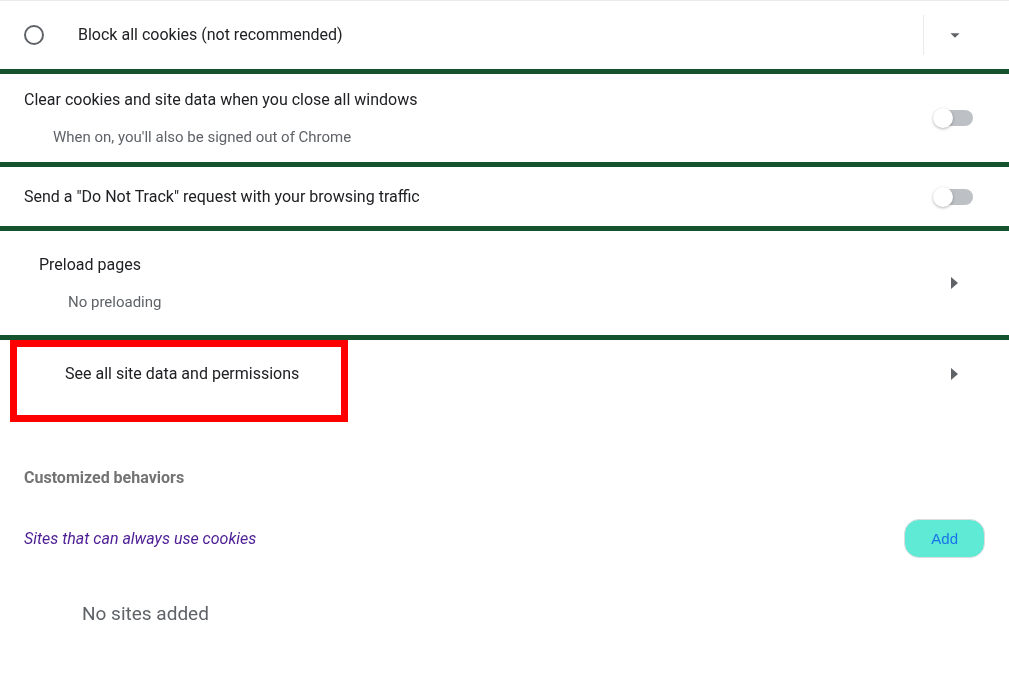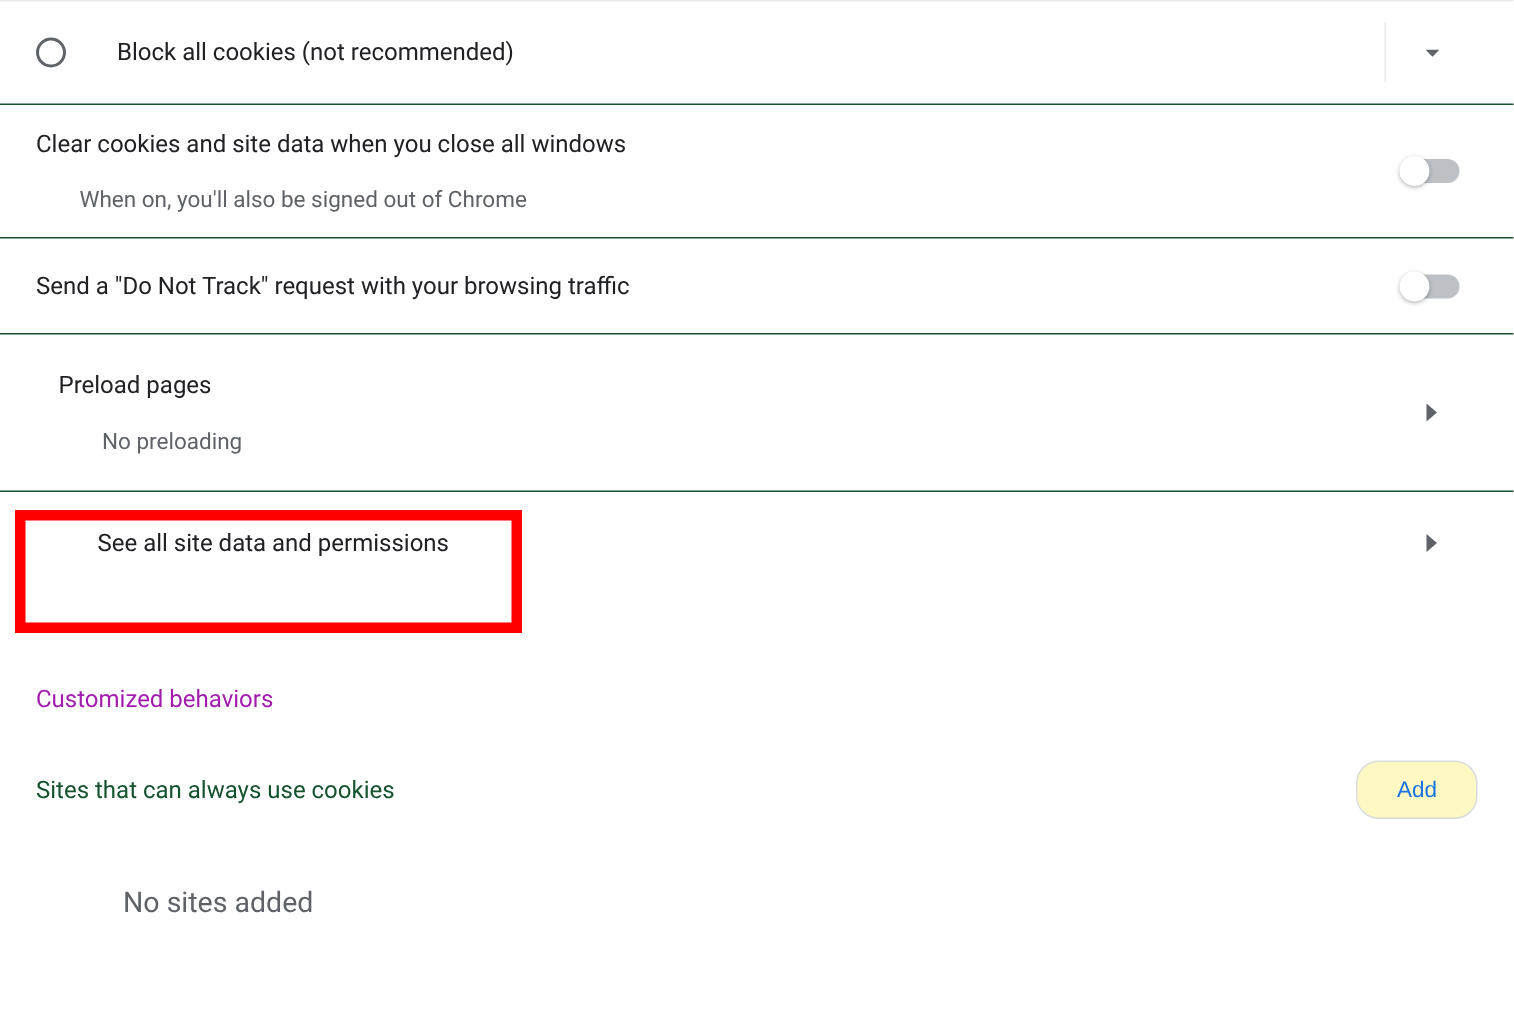"Block all cookies (not recommended)" .row { border-bottom: 1px solid #14532d -> 5px solid #14532d }
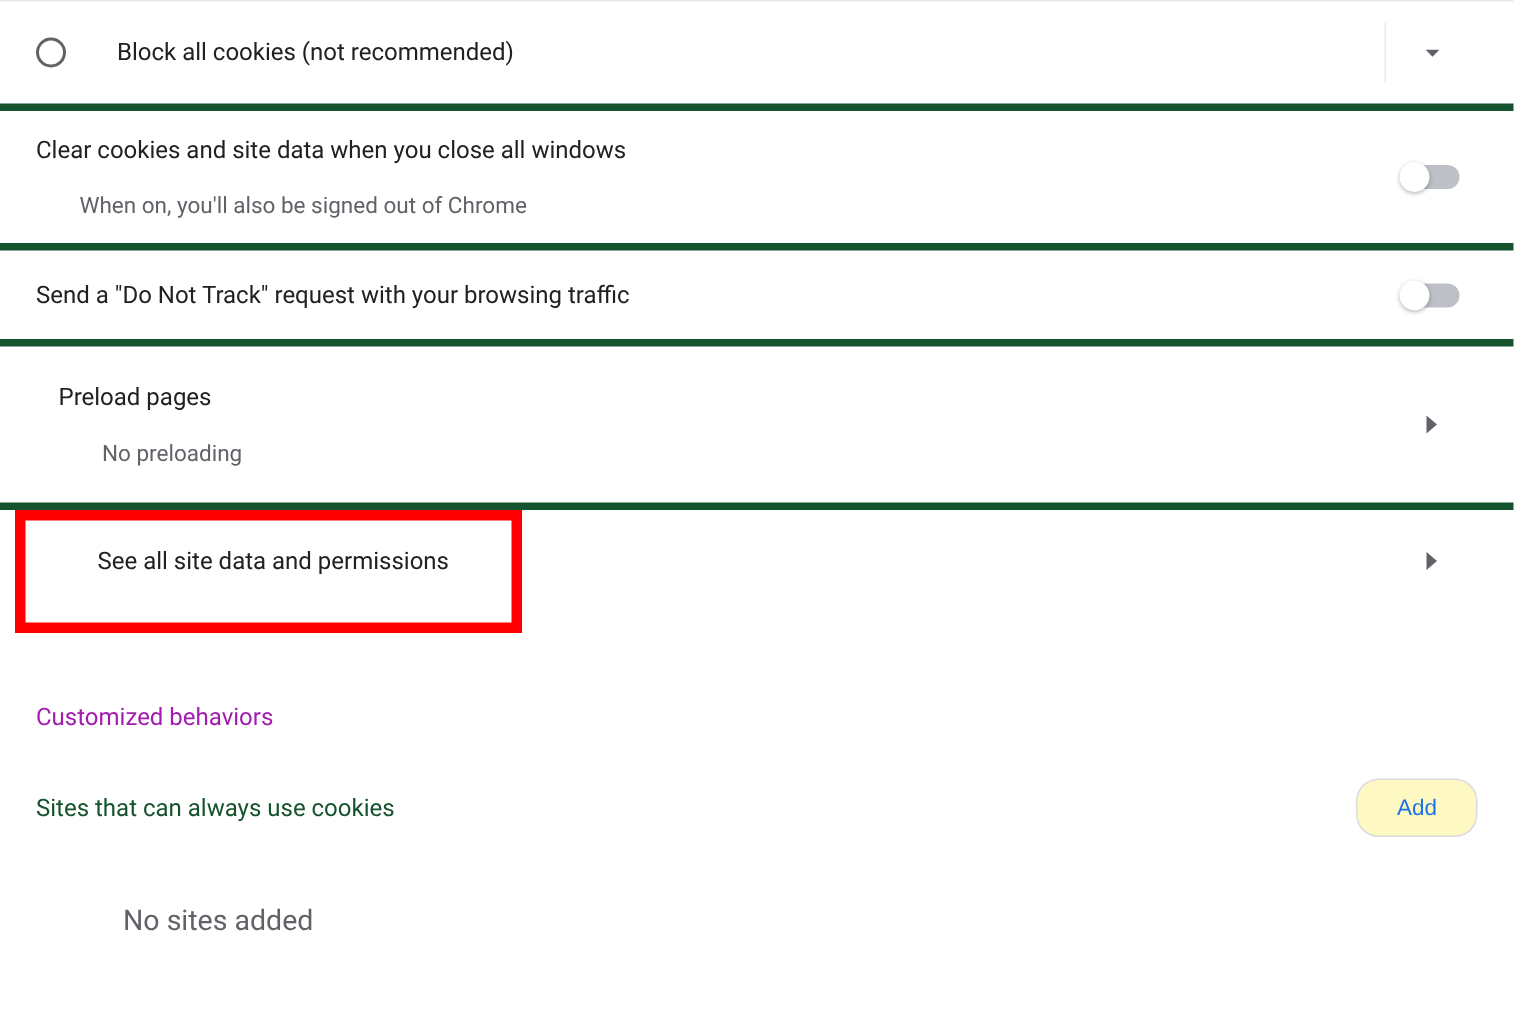"Customized behaviors" .section-heading { color: #a21caf -> #737373; font-weight: 400 -> 700 }
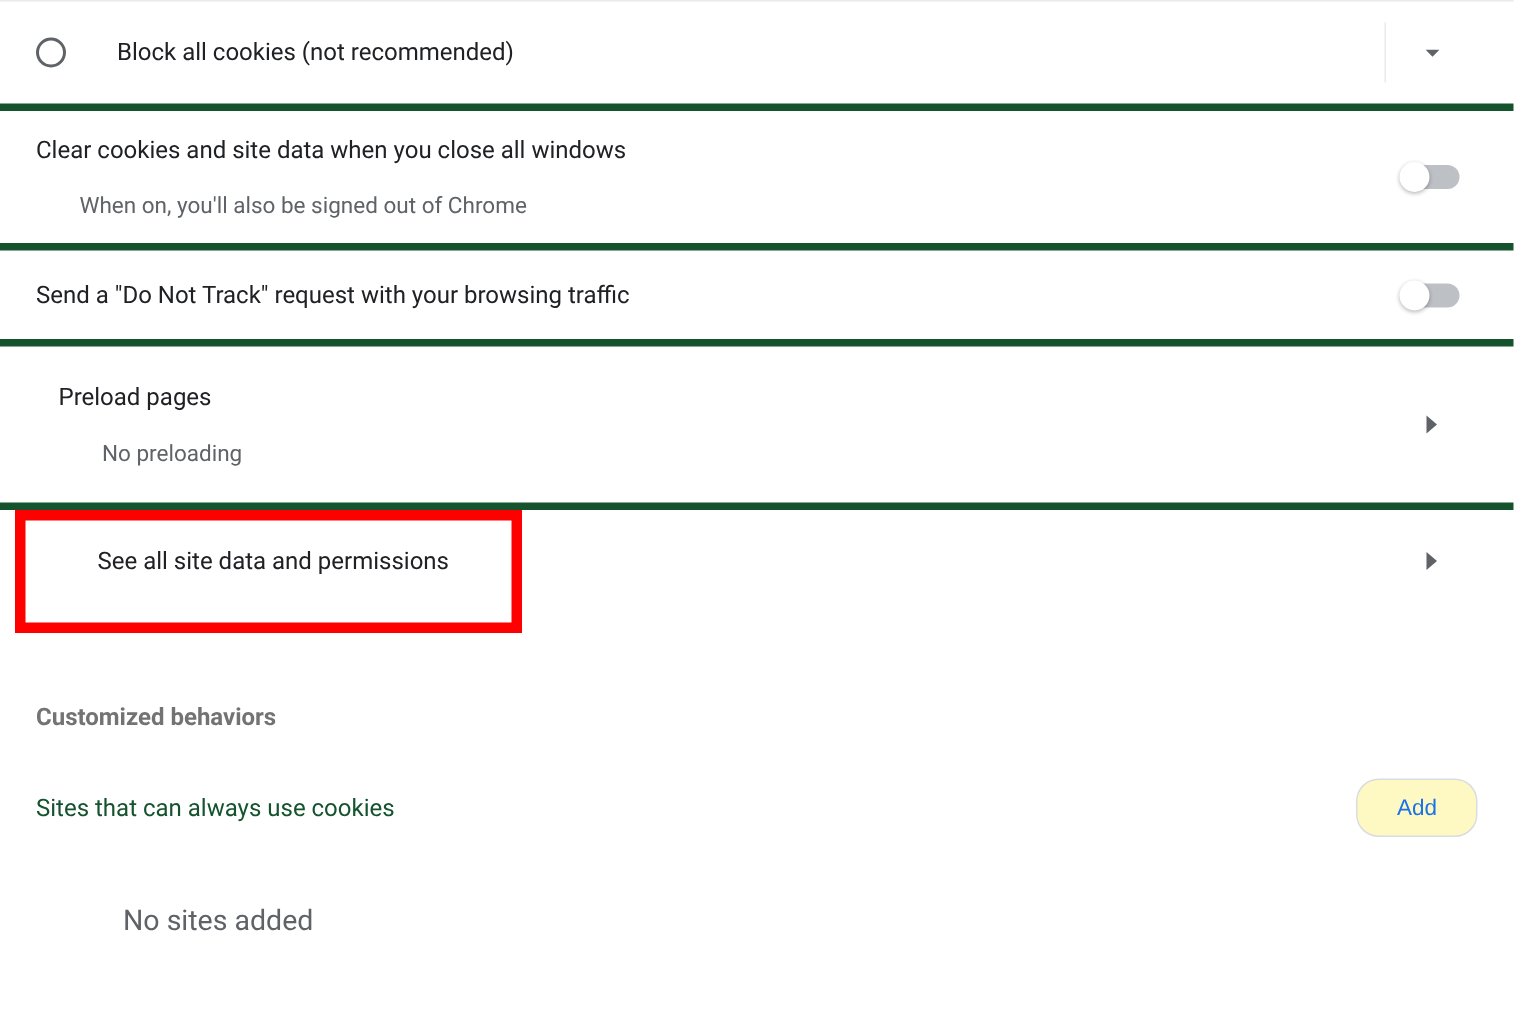"Sites that can always use" .sites-label { color: #14532d -> #4c1d95; font-style: none -> italic }
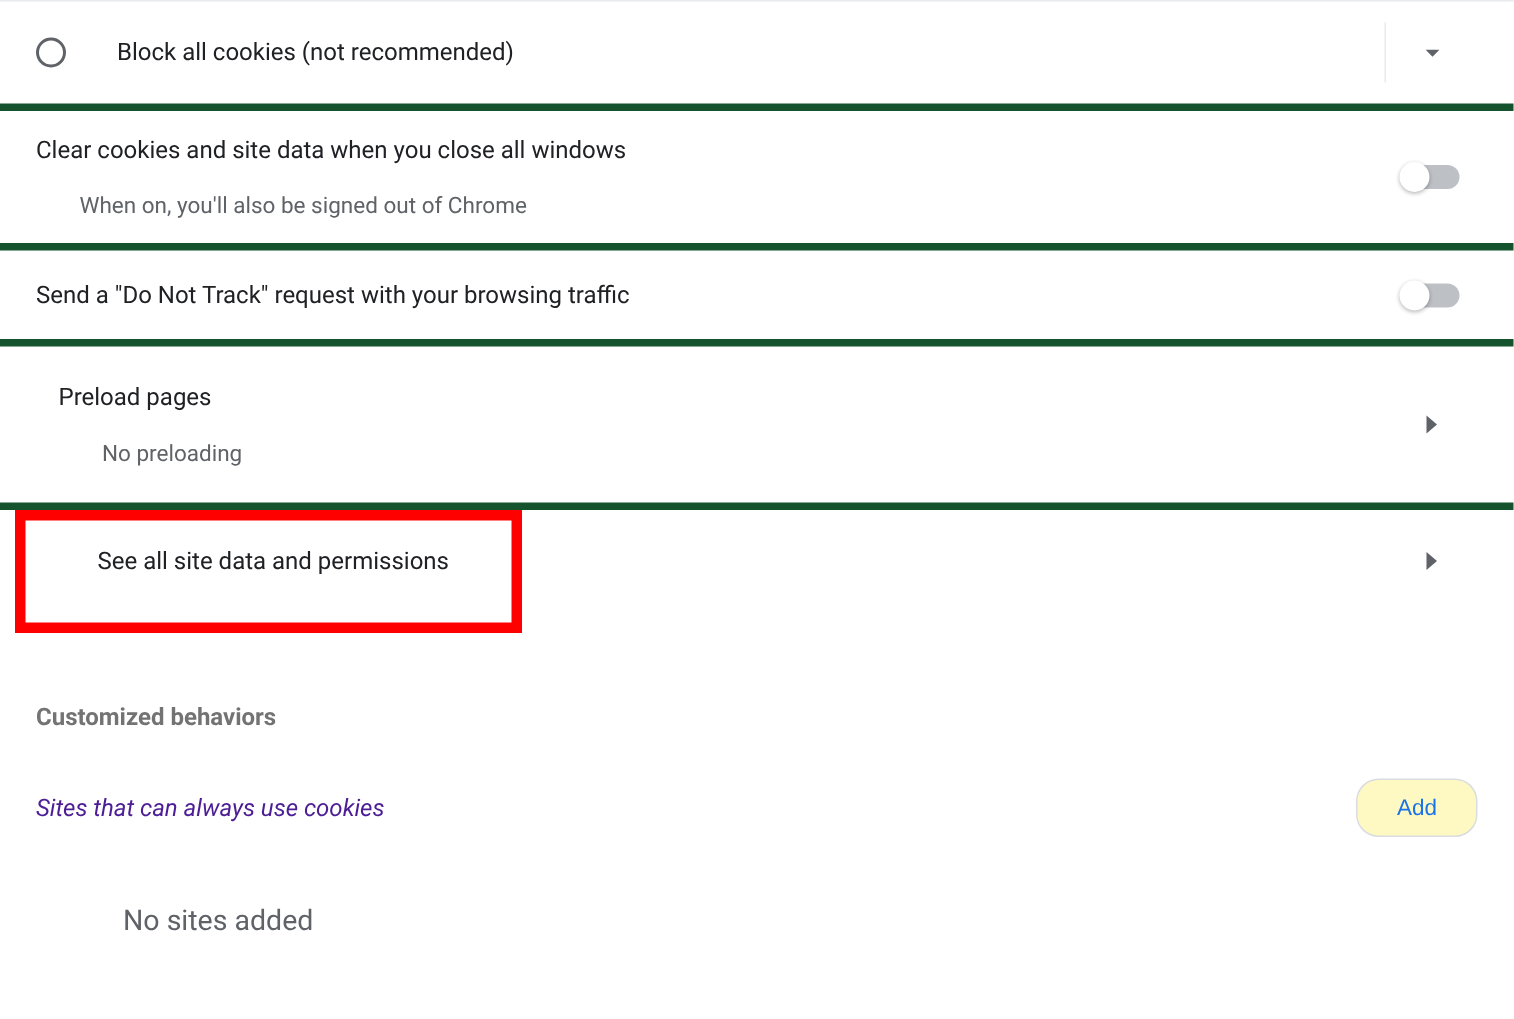"Add" .add-btn { background: #fef9c3 -> #5eead4 }
